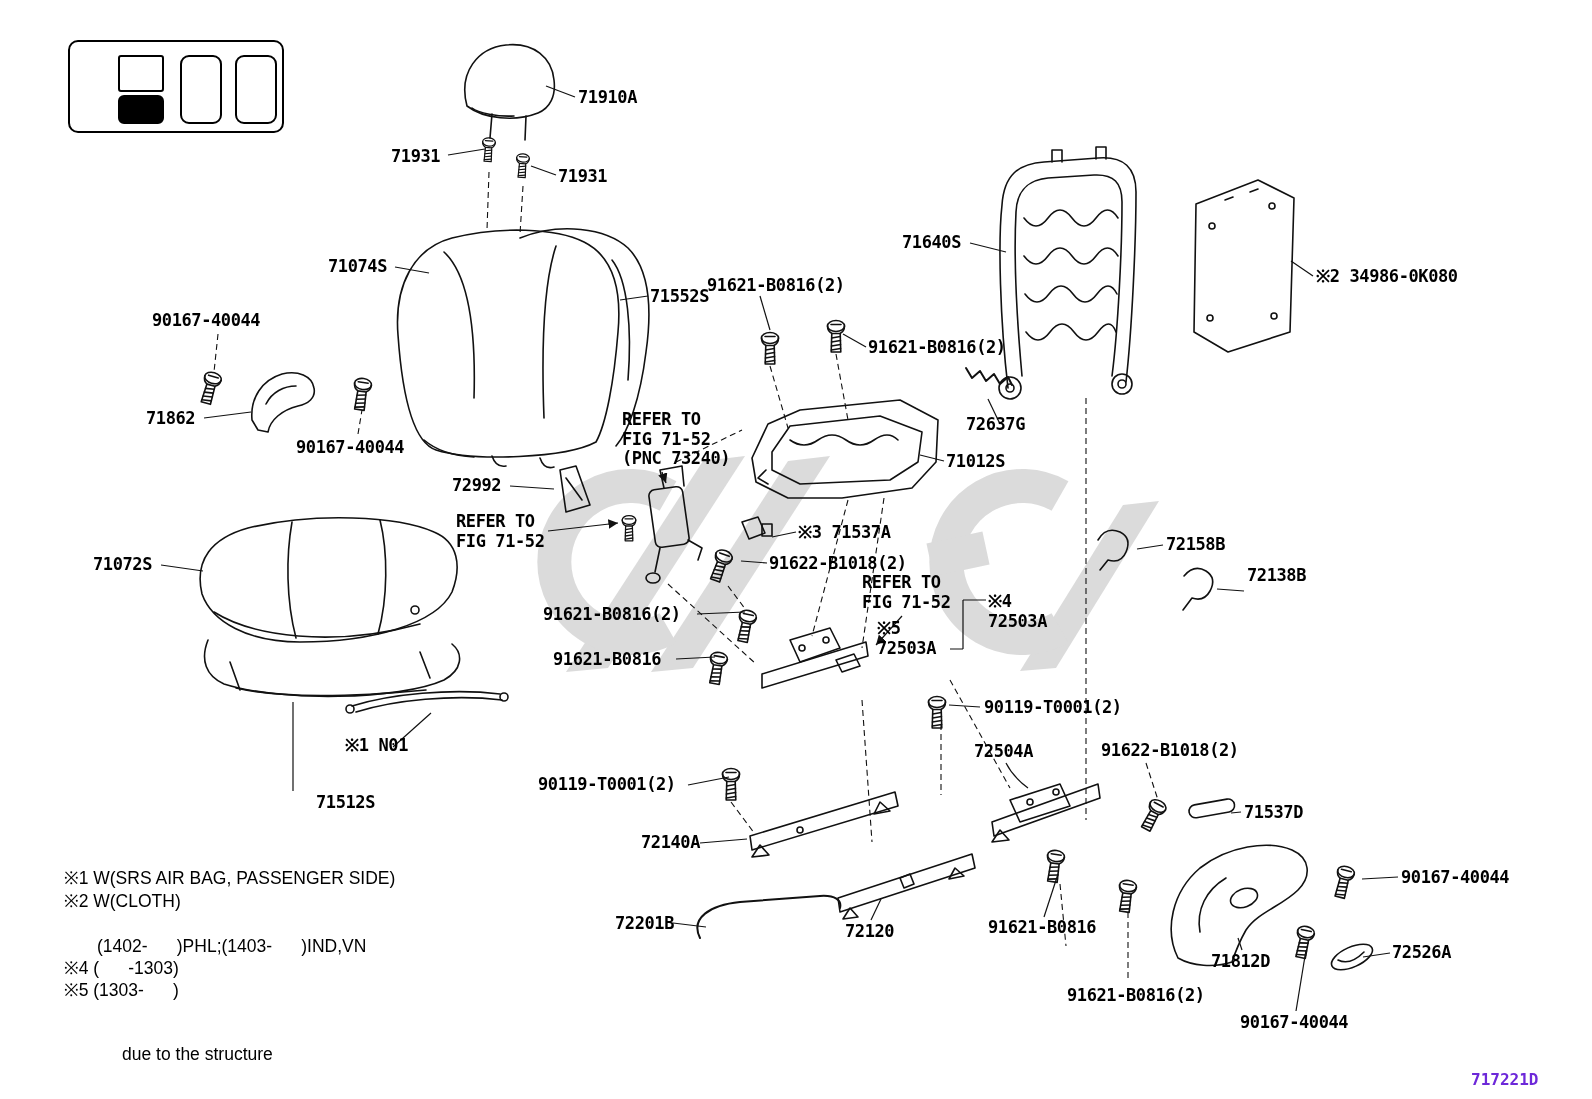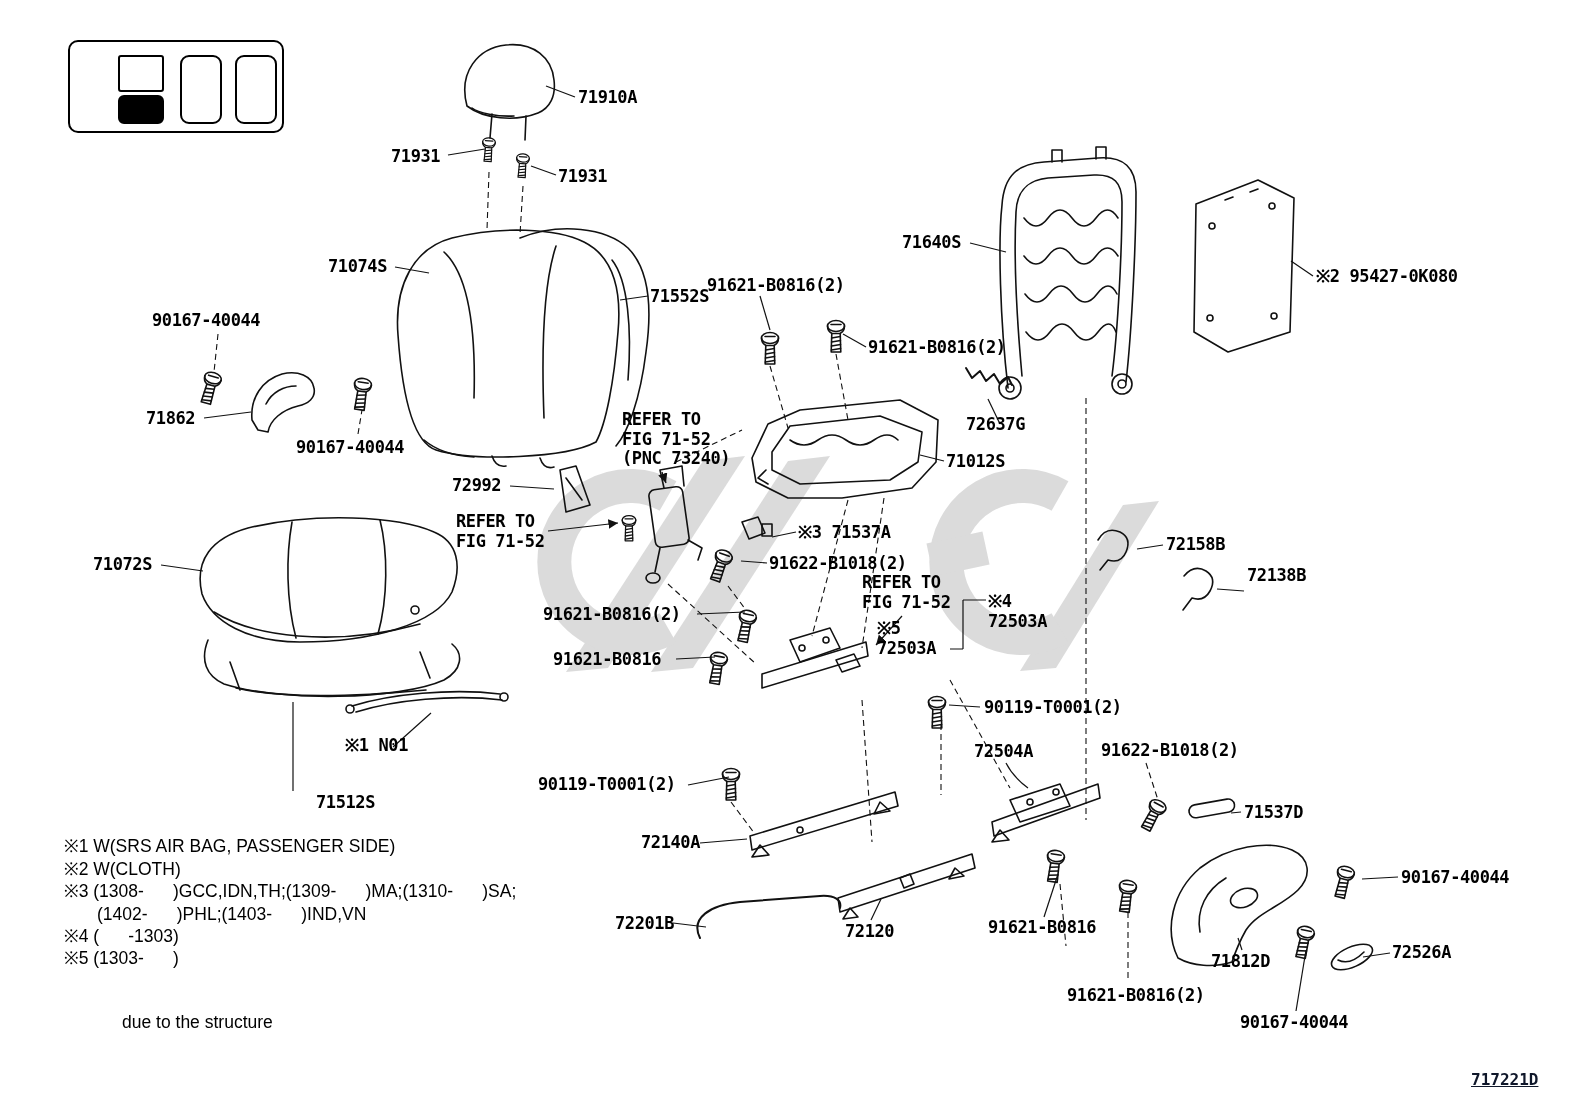"※2 95427-0K080" div.lbl { text: 95427-0K080 -> 34986-0K080 }
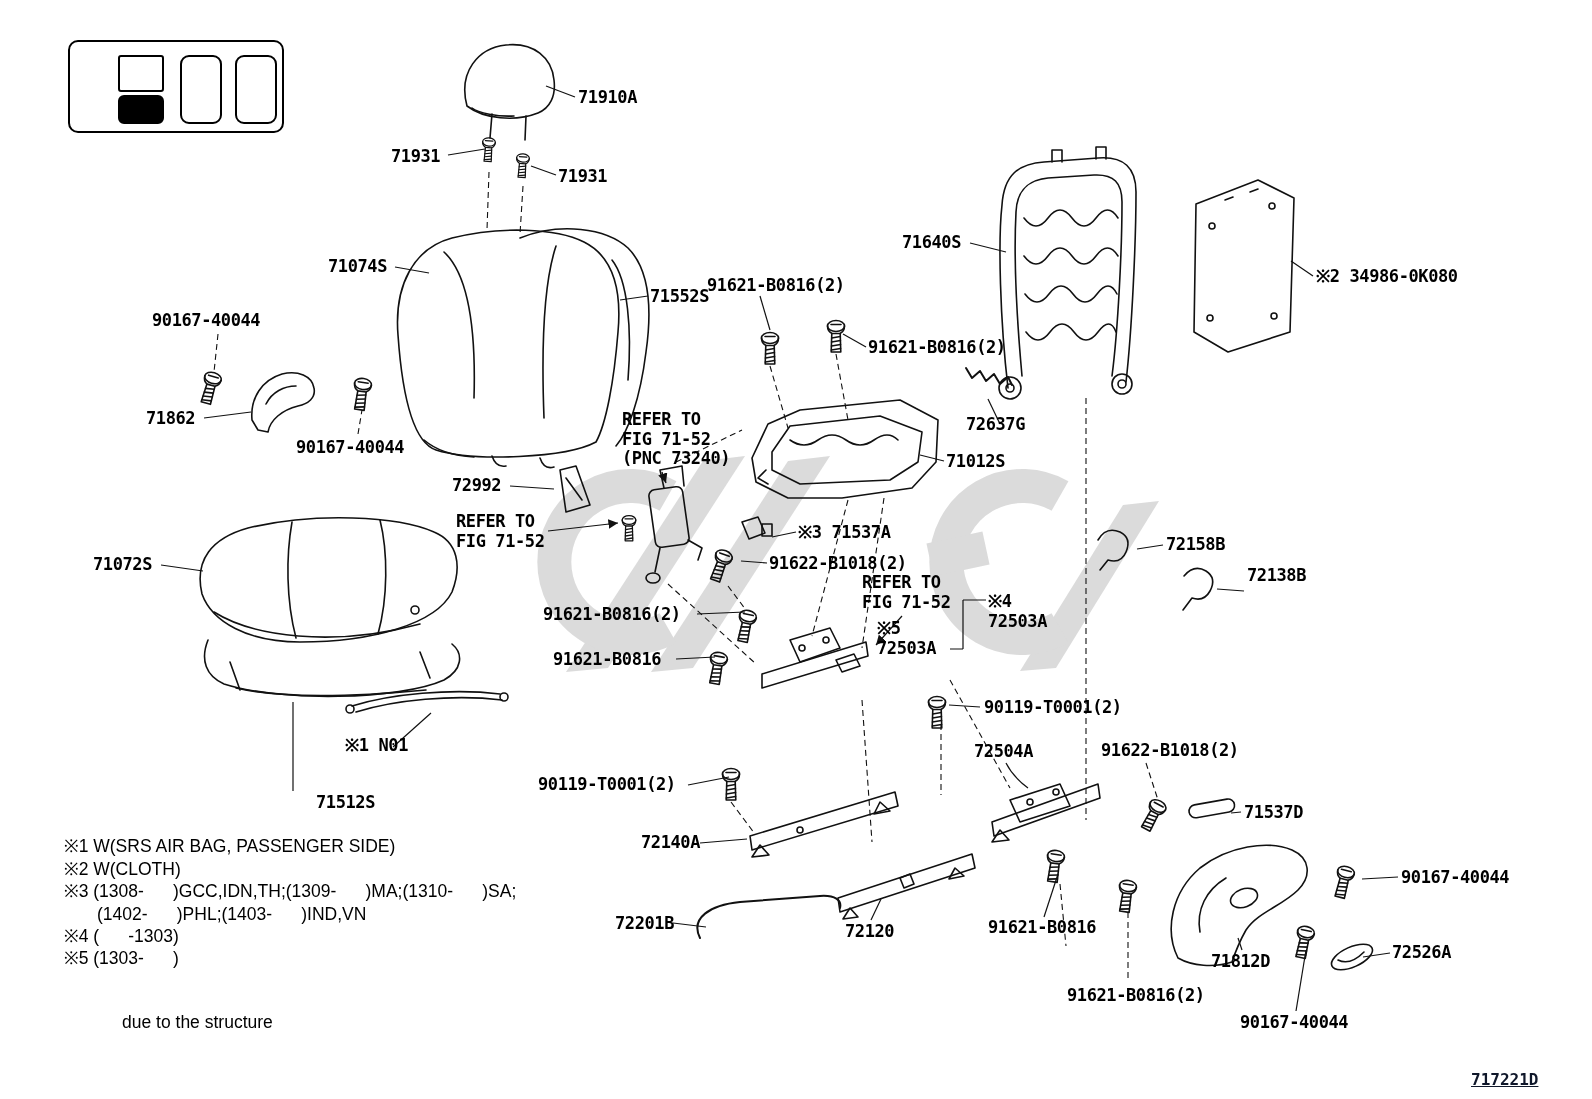"※1 W(SRS AIR BAG, PASSENGER" .fn { margin-top: none -> 32px }
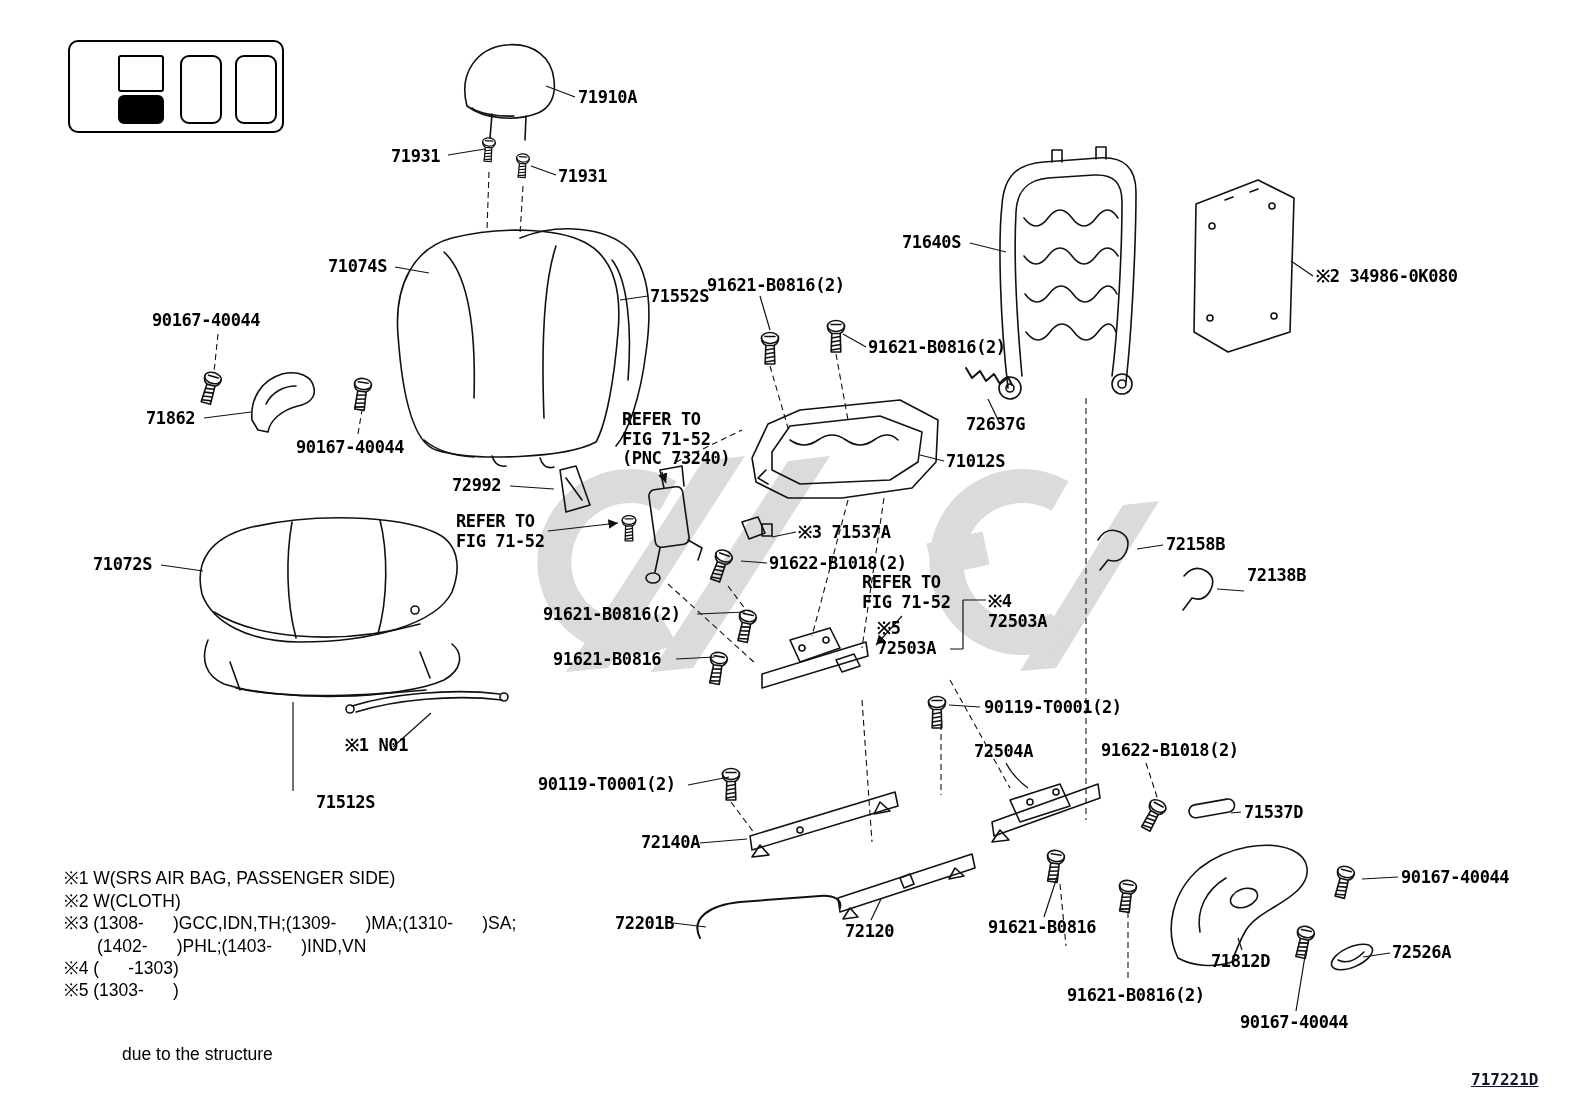"※3 (1308- )GCC,IDN,TH;(1309- )MA;(1310-" div.fn { html: <div>※3 (1308- )GCC,IDN,TH;(1309- )MA;(1310- )SA;</div> -> none }
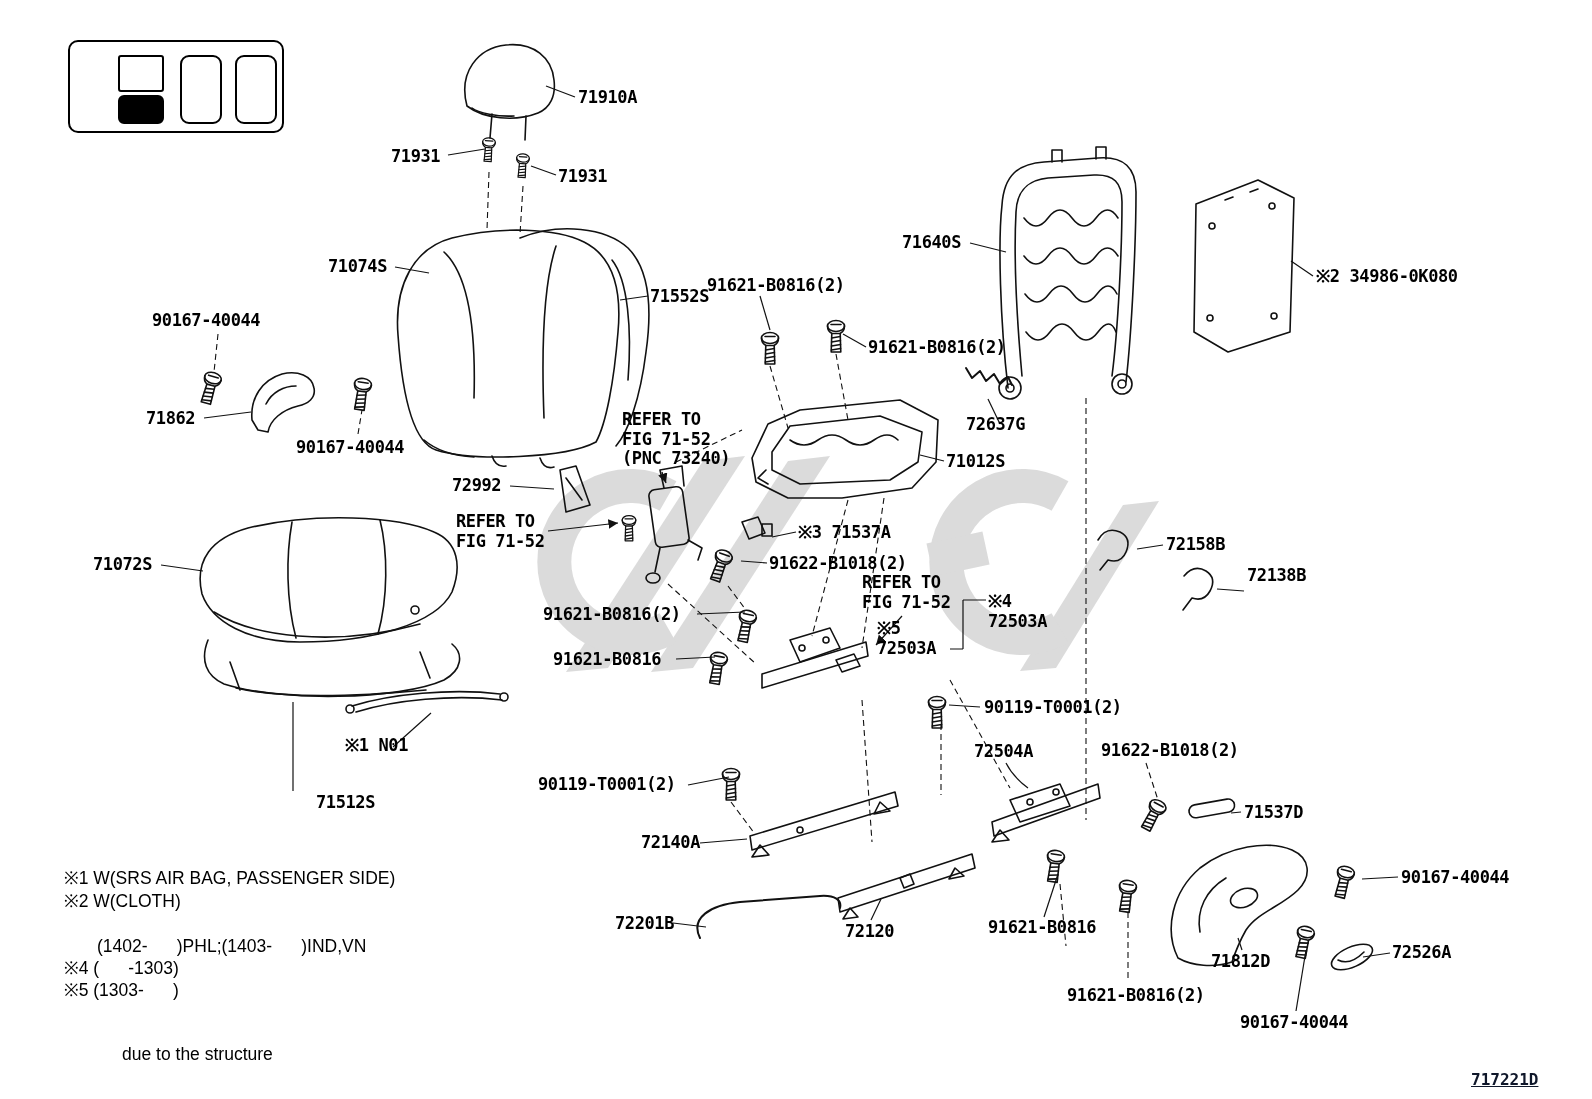"717221D" .doccode { color: #0f172a -> #6d28d9; text-decoration: underline -> none }
